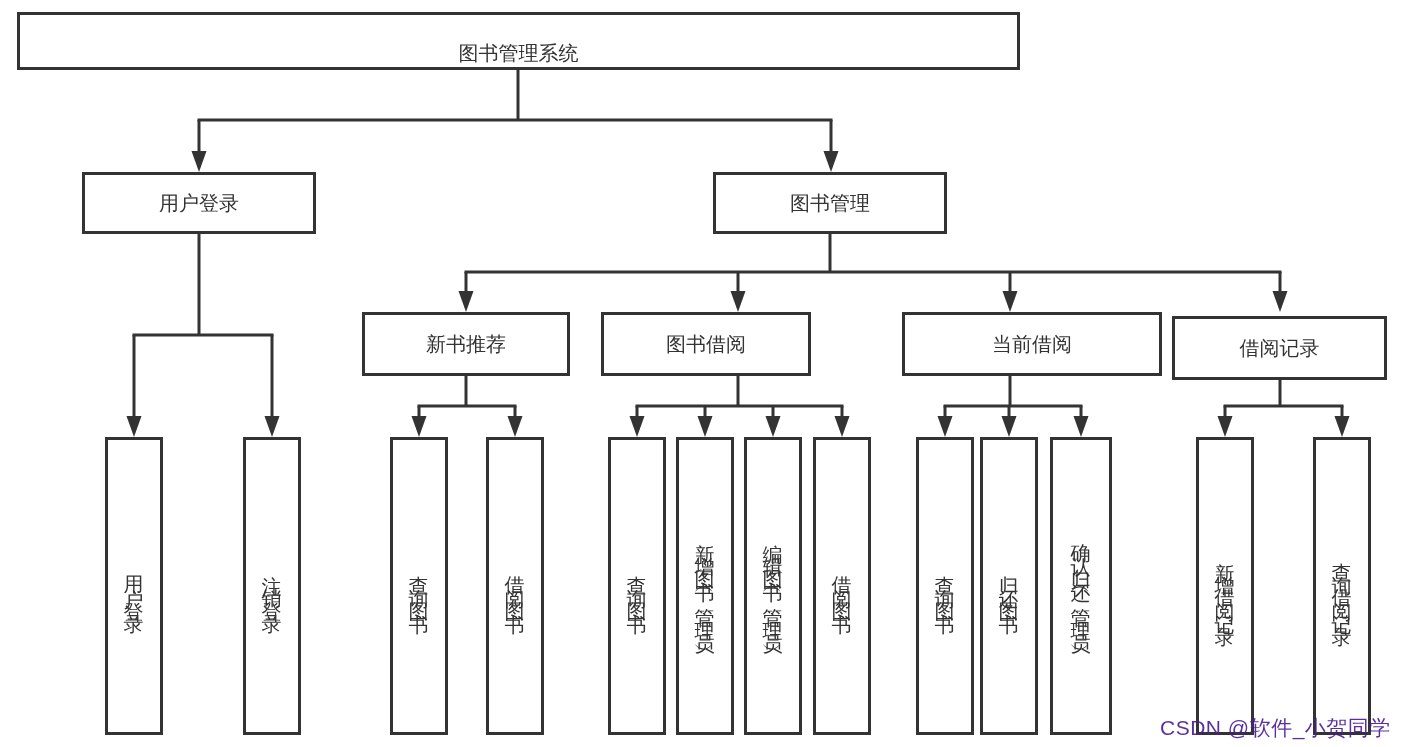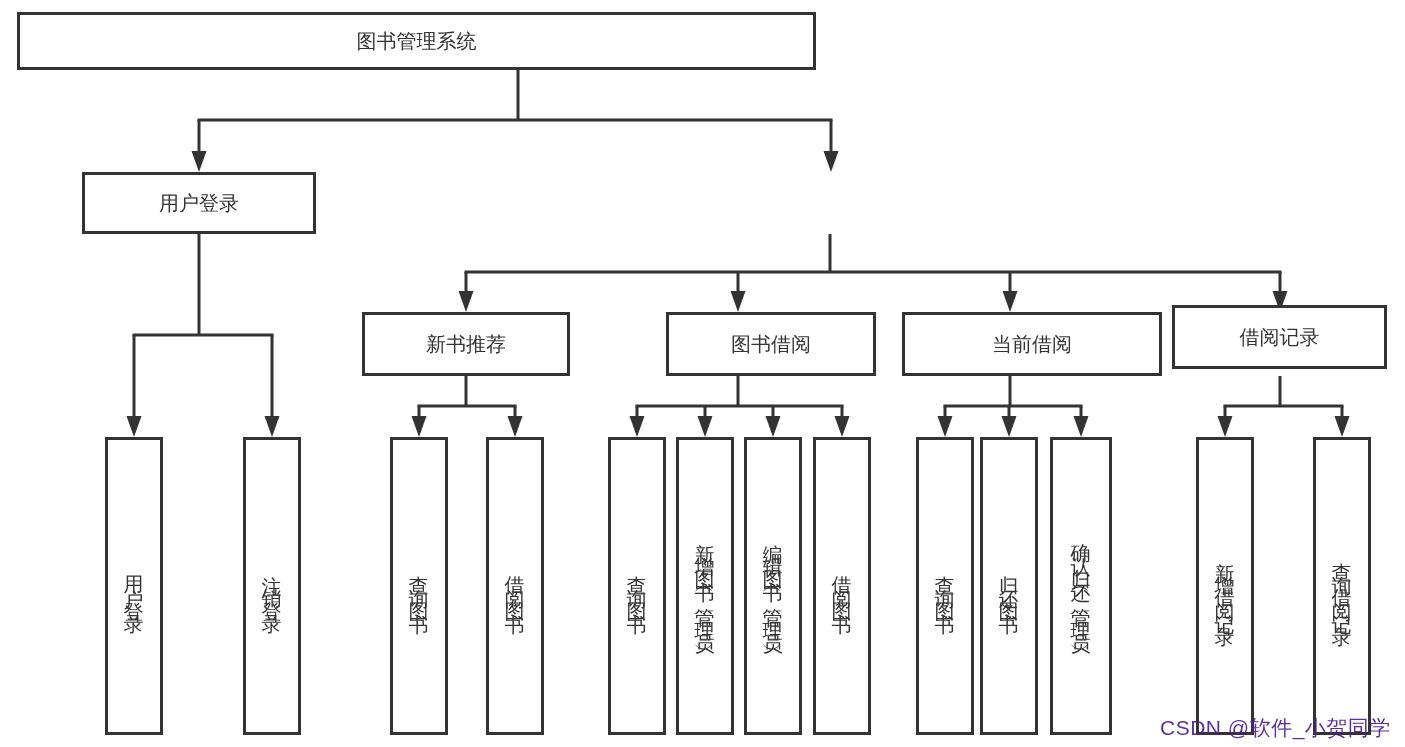"图书管理系统" div.box { align-items: none -> flex-end; width: 799px -> 1003px }
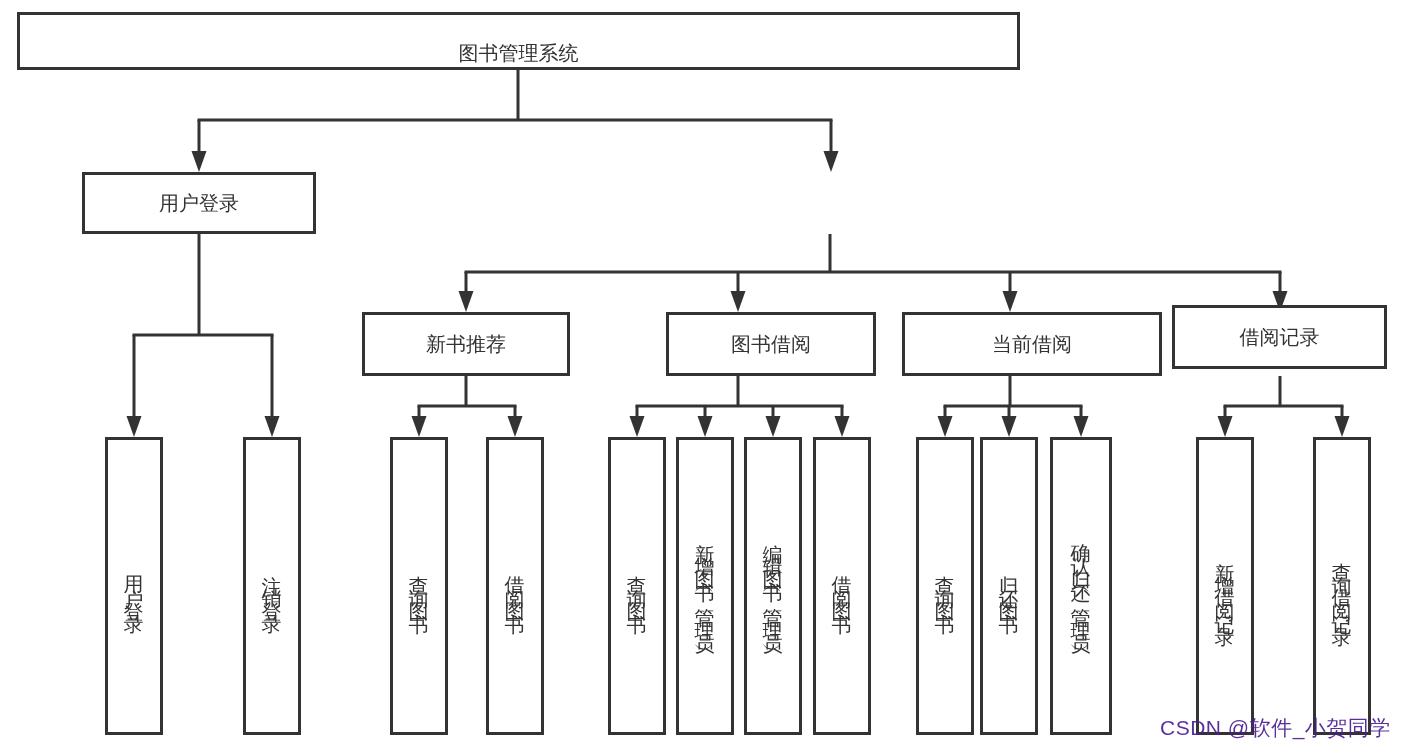"图书管理" div.box { html: none -> <div> <span>图书管理</span> </div> }
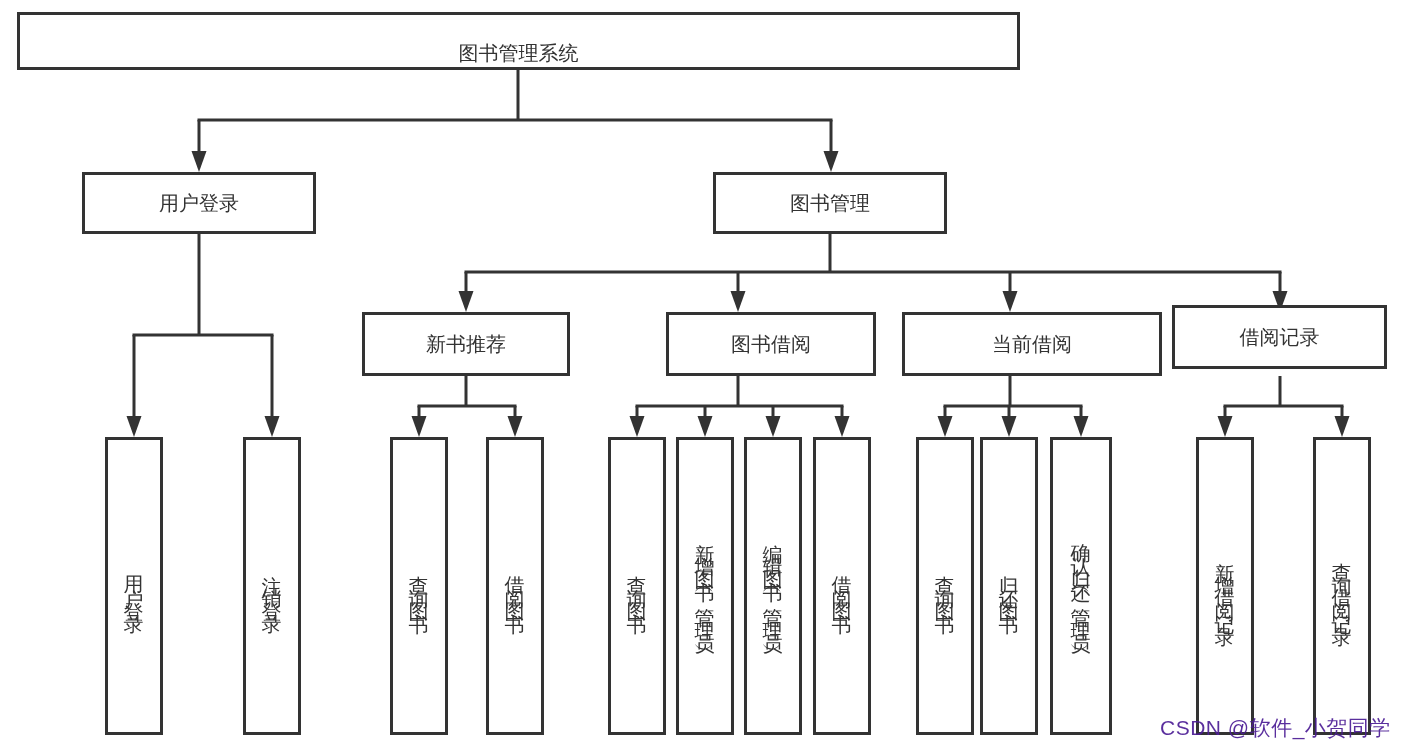"图书借阅" div.box { left: 666px -> 601px }
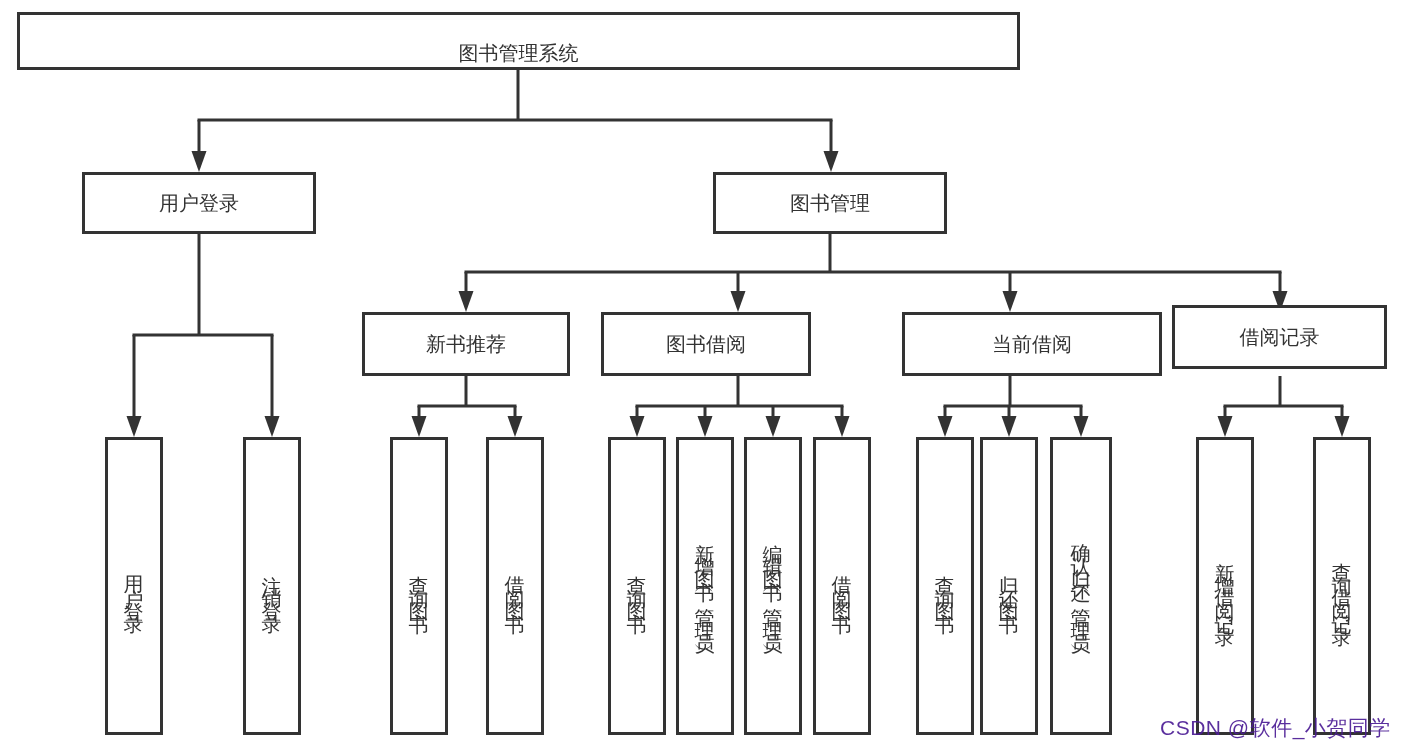"借阅记录" div.box { top: 305px -> 316px }
